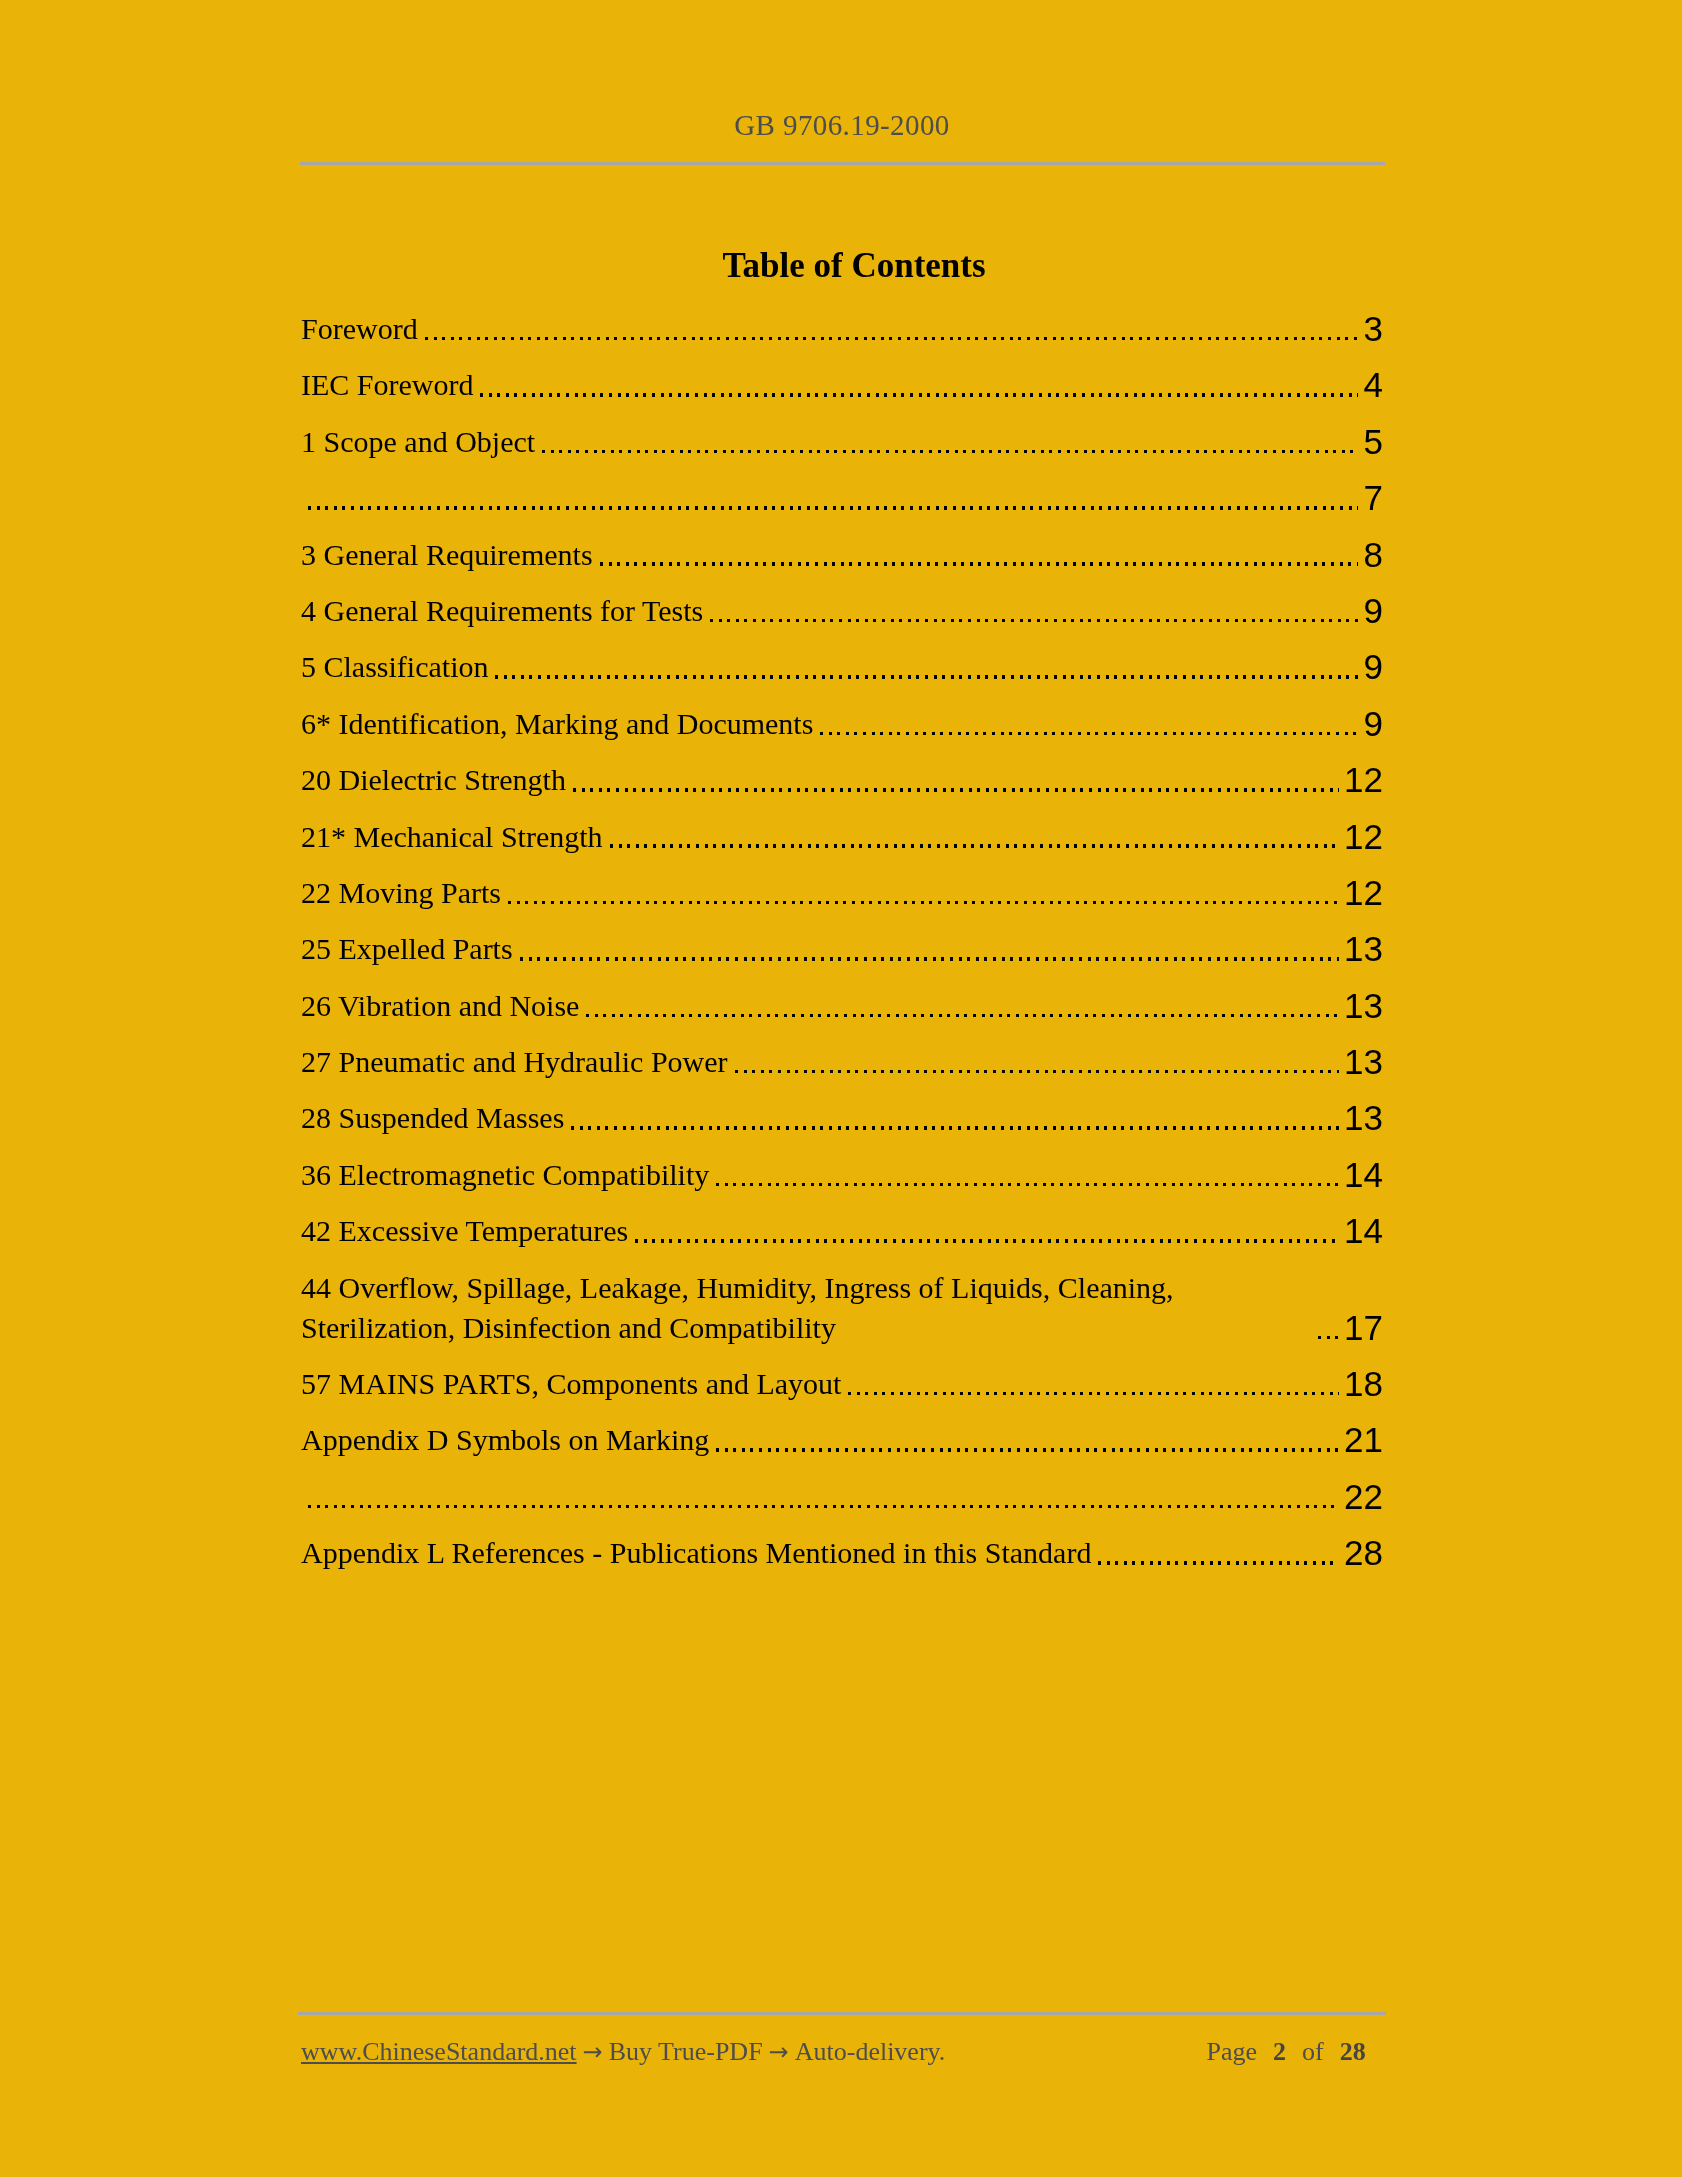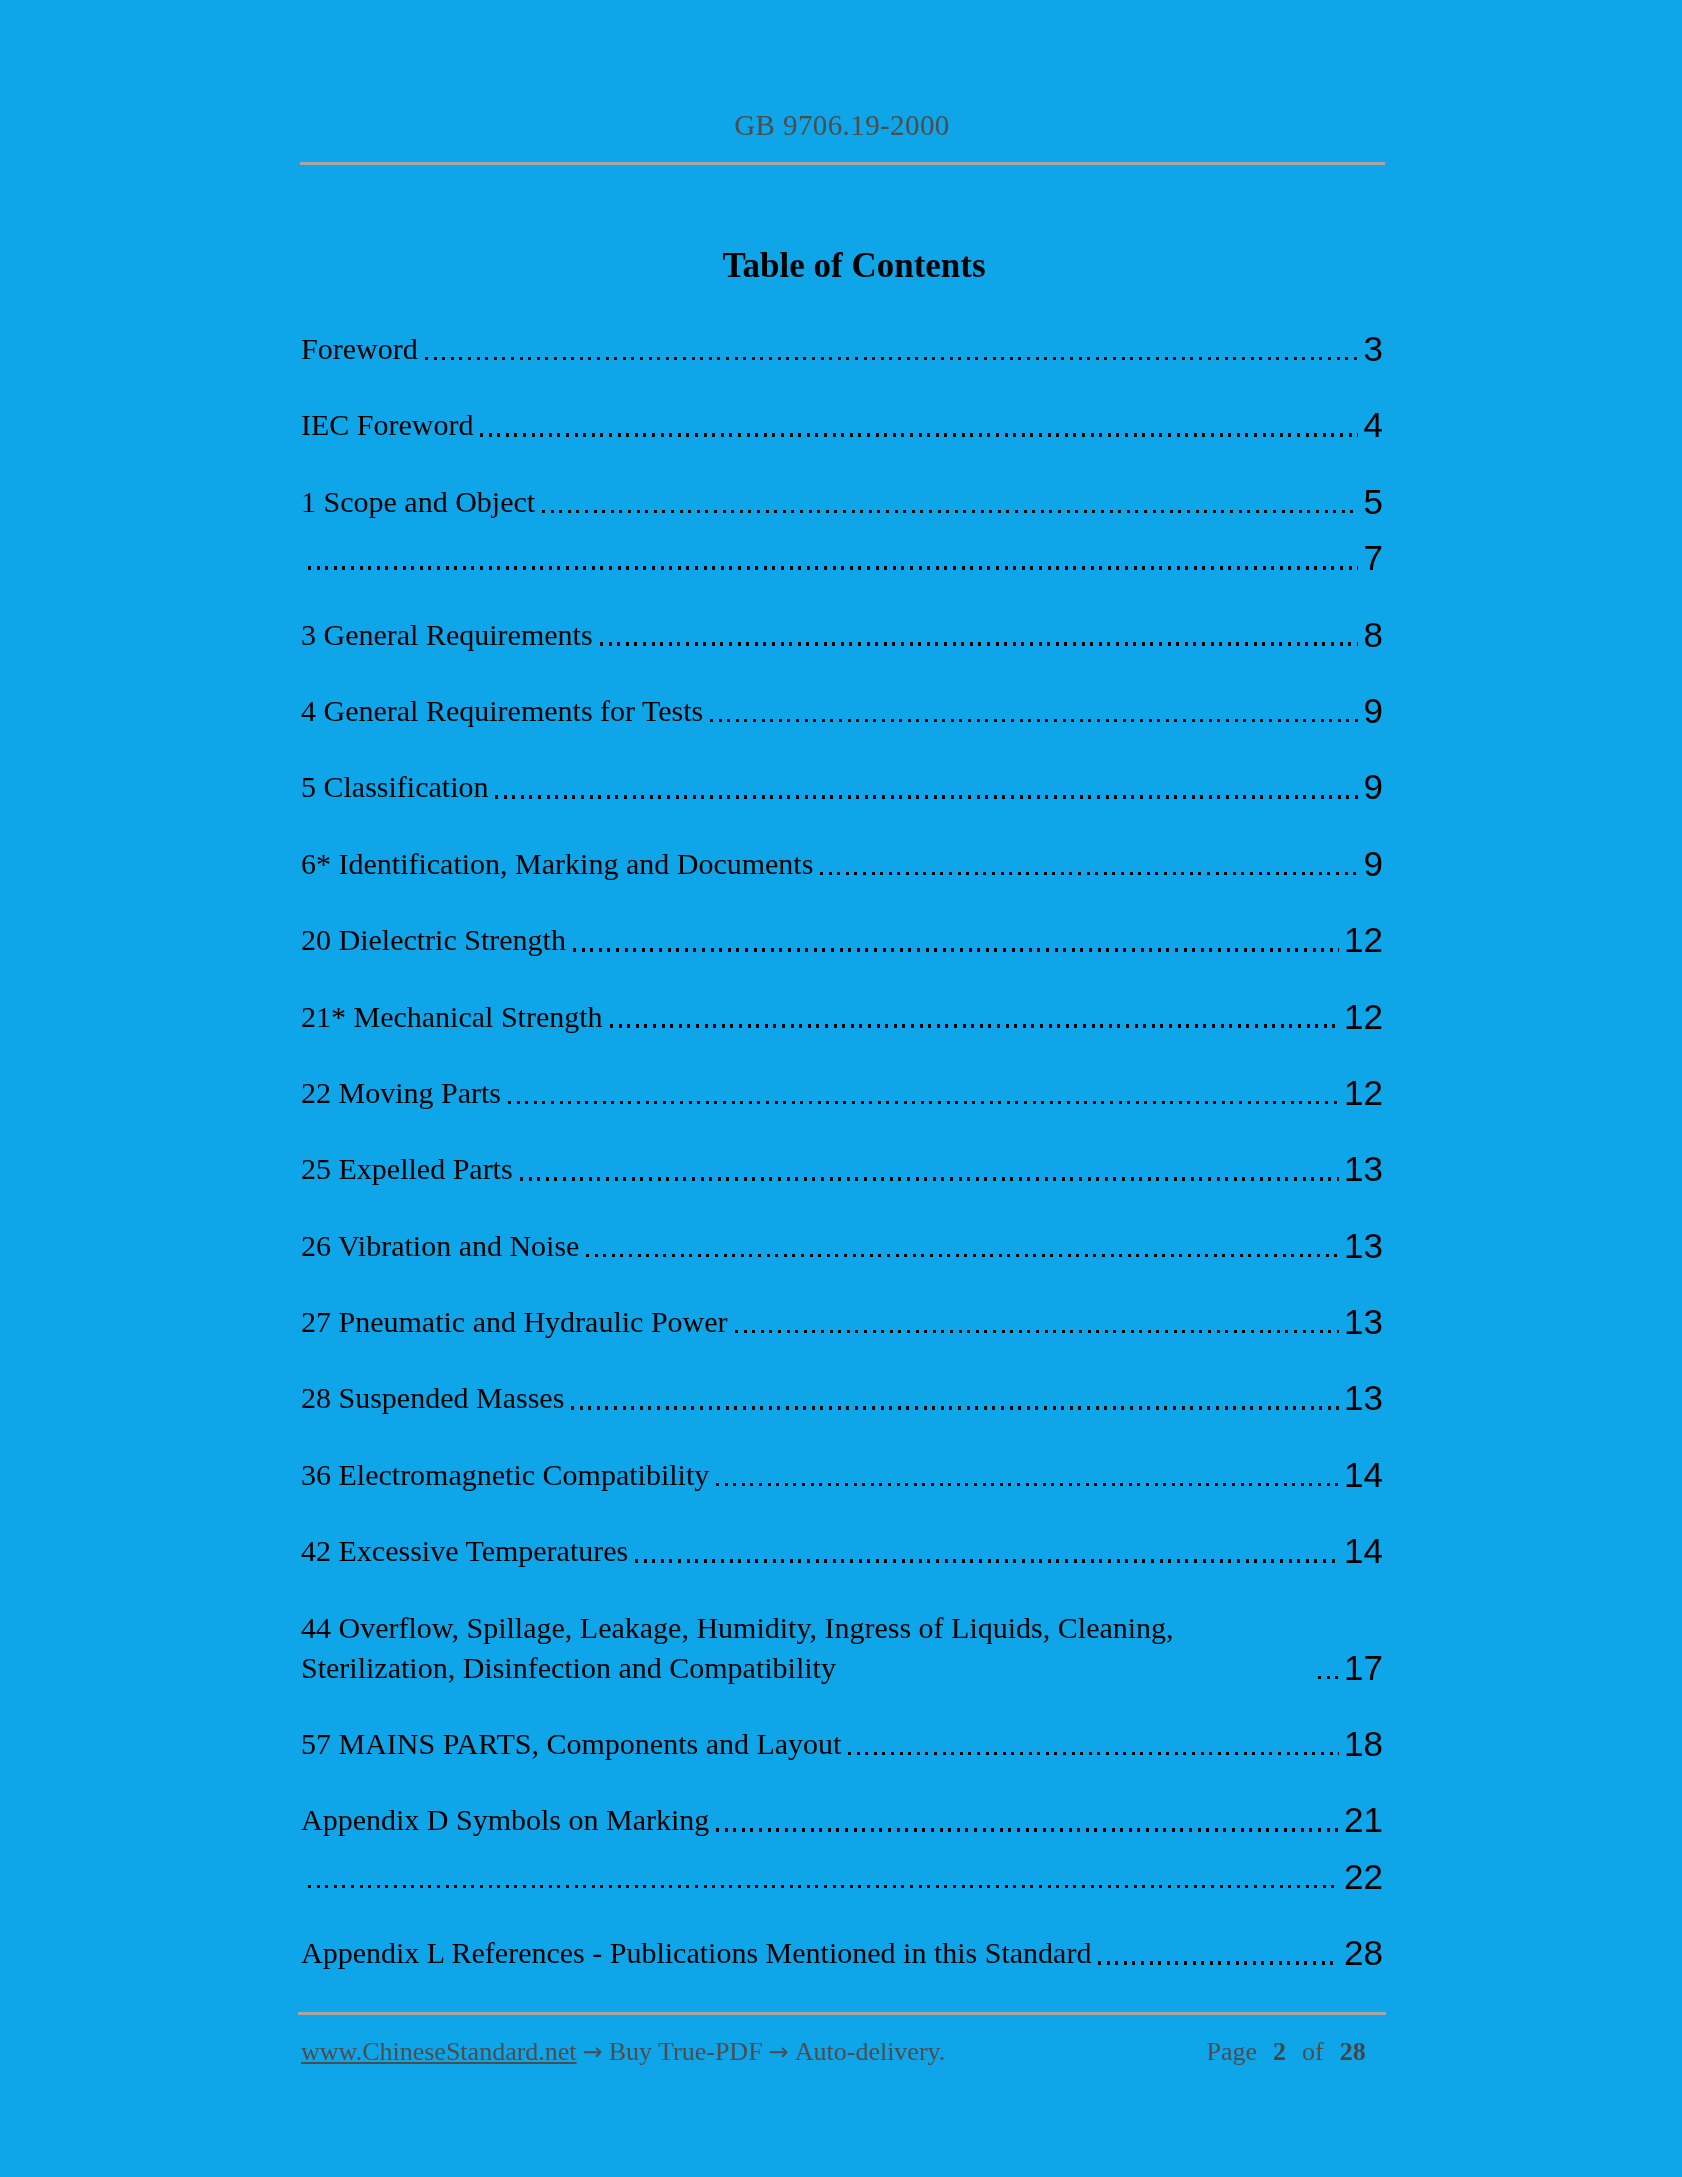"GB 9706.19-2000" .page { background: #0ea5e9 -> #eab308 }
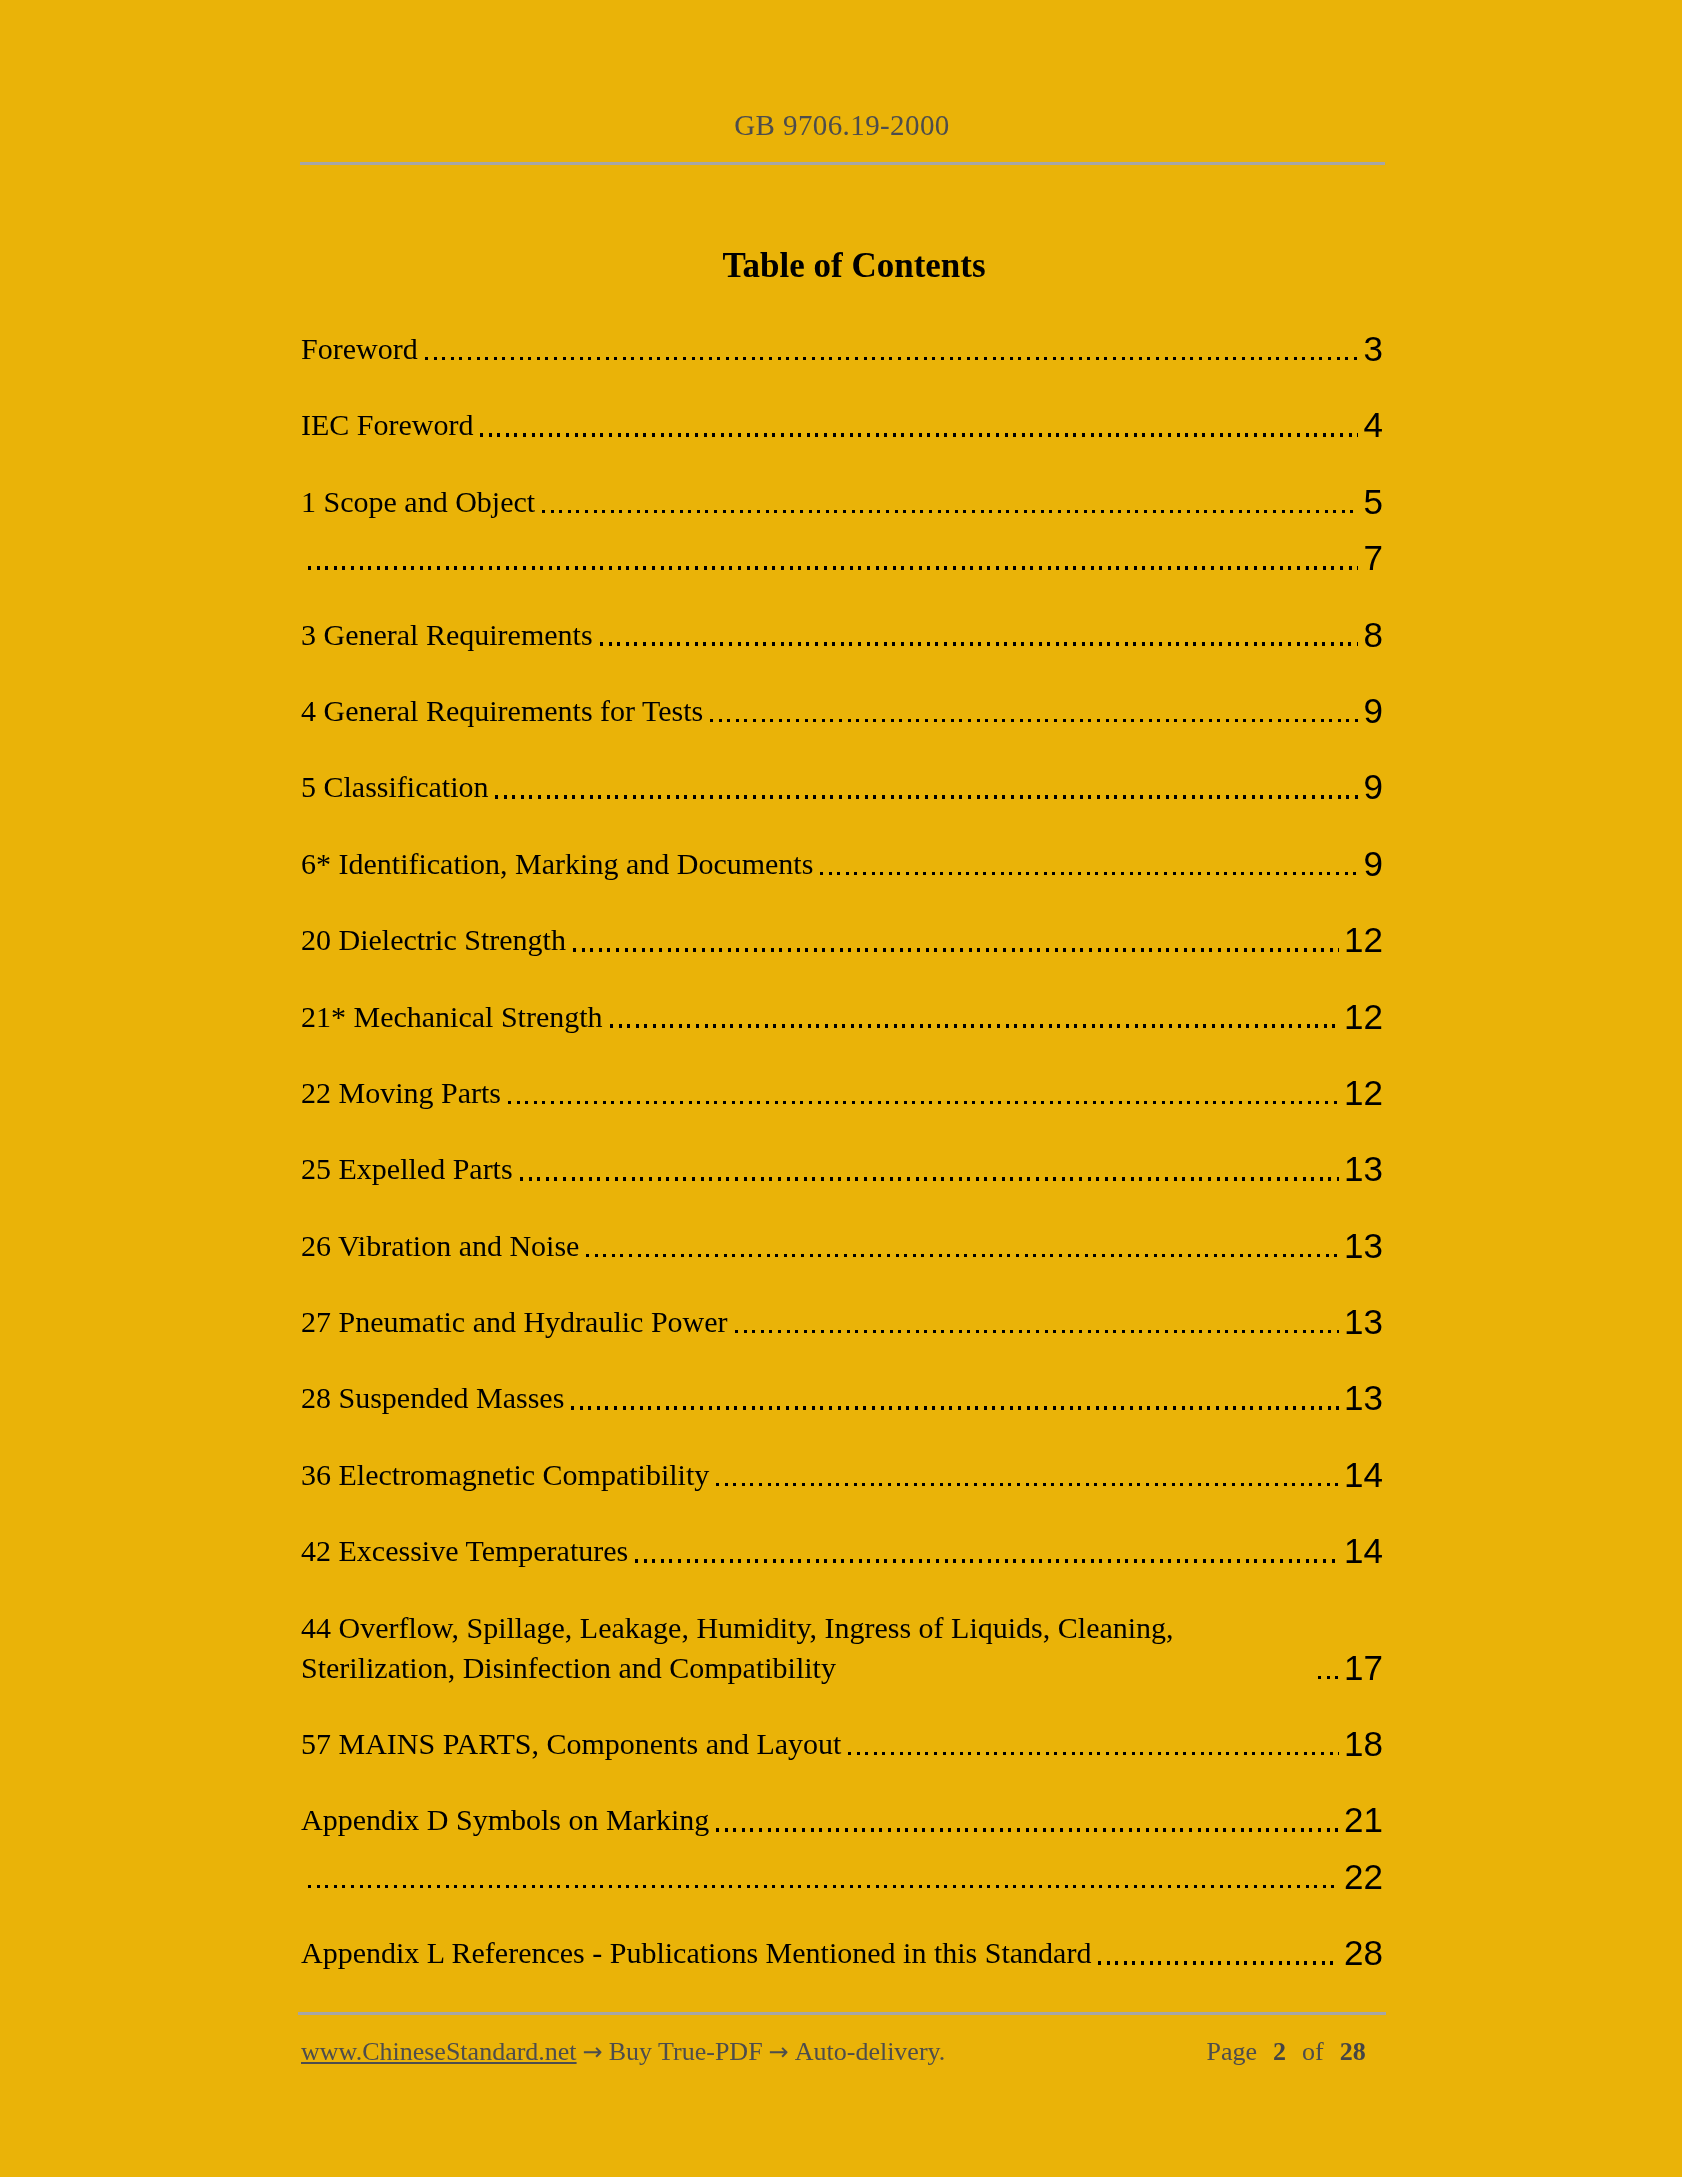"Foreword" .entry .label { margin-top: 20px -> none }
